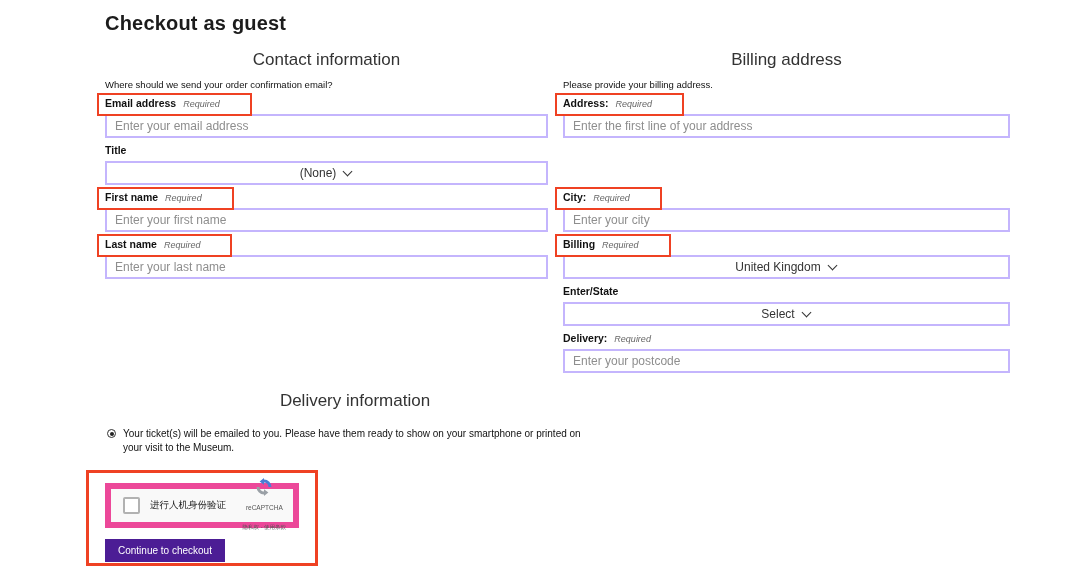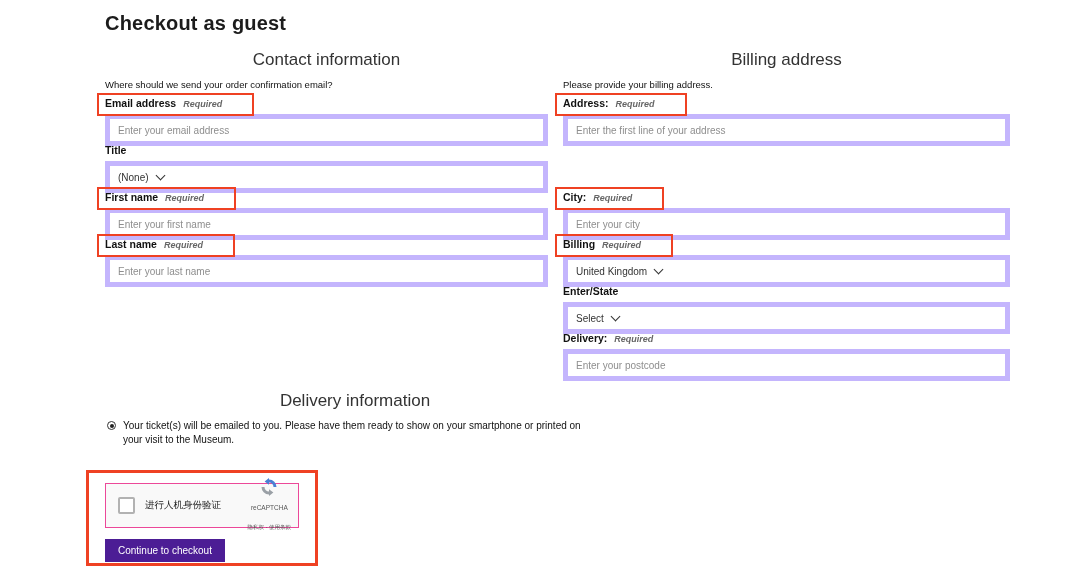"Required" .req { font-weight: 700 -> 400 }
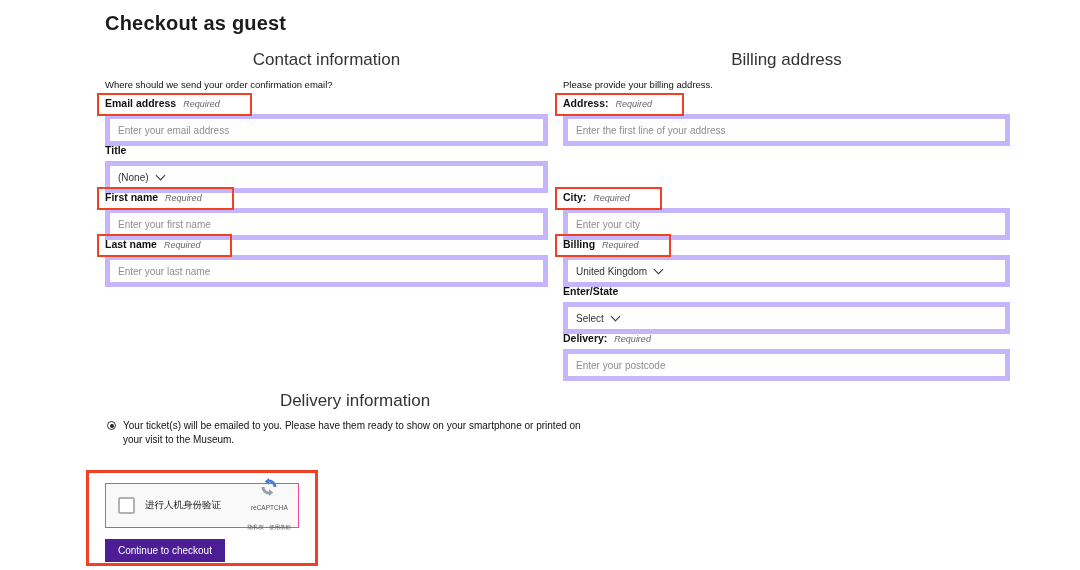"Enter your email address" .field, .selectbox { border: 5px solid #c4b5fd -> 2px solid #c4b5fd; font-size: 10px -> 12px; height: 32px -> 24px }
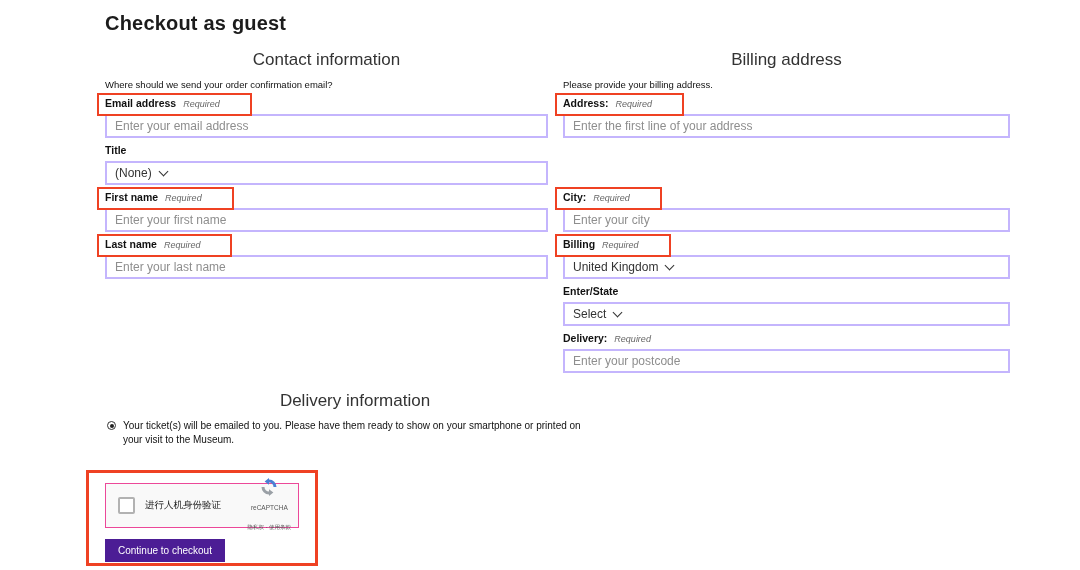"(None)" .selectbox { justify-content: flex-start -> center }
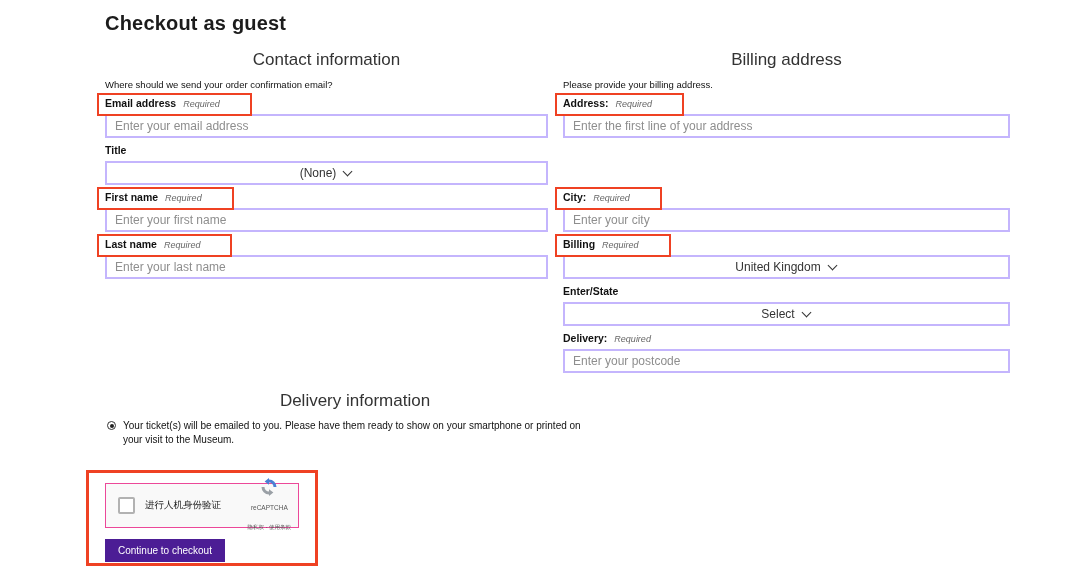"Your ticket(s) will be emailed" .radio-row { margin-top: 8px -> 16px }
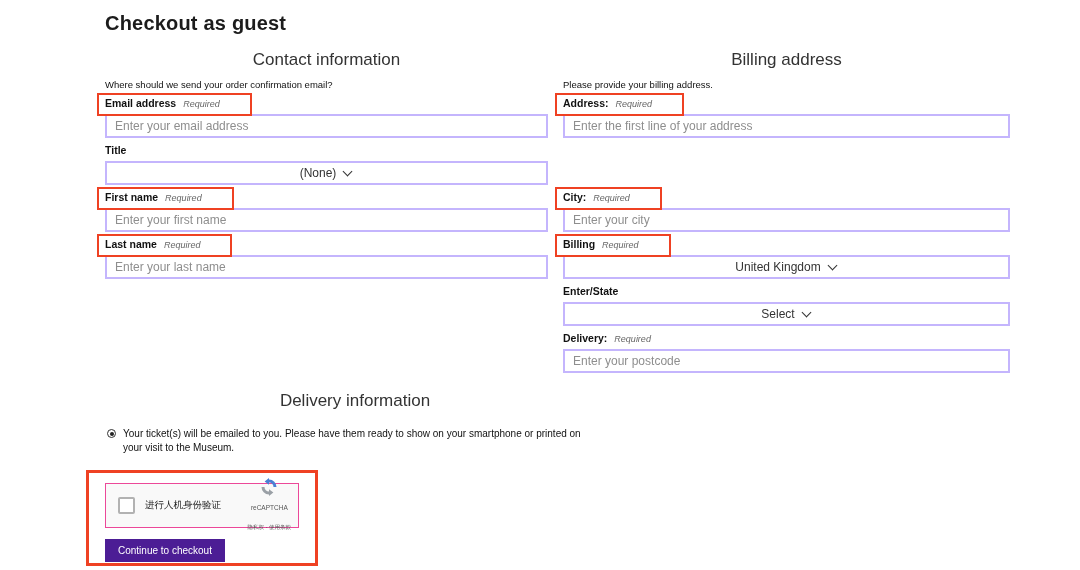"进行人机身份验证" .captcha { border: 1px solid #ec4899 -> 6px solid #ec4899 }
